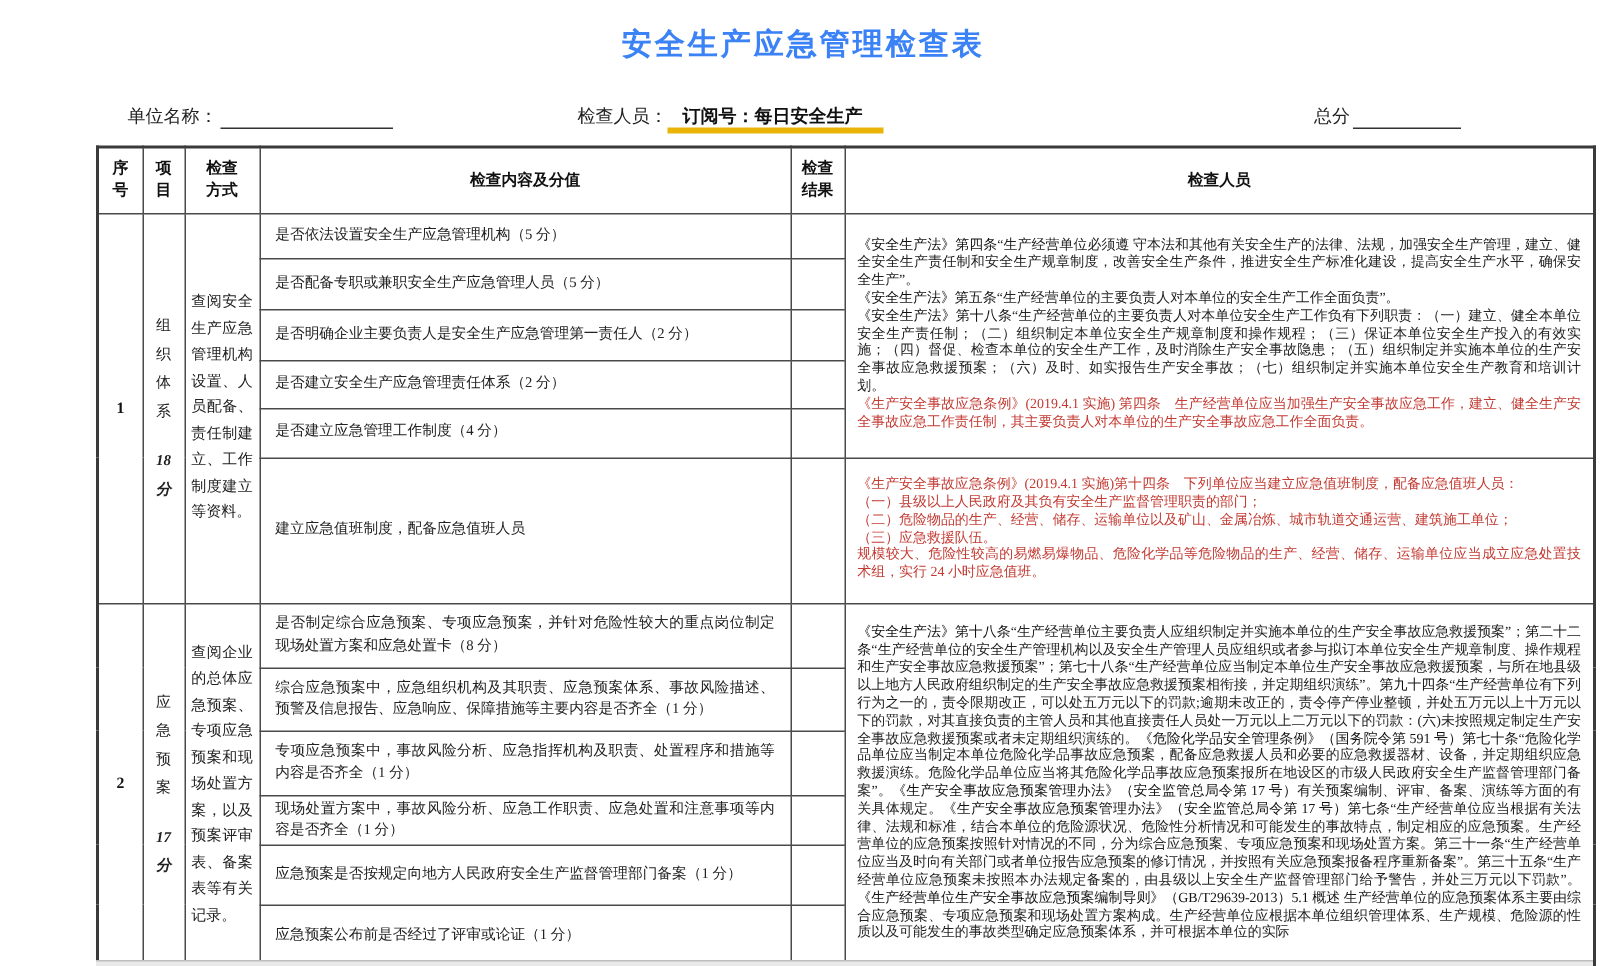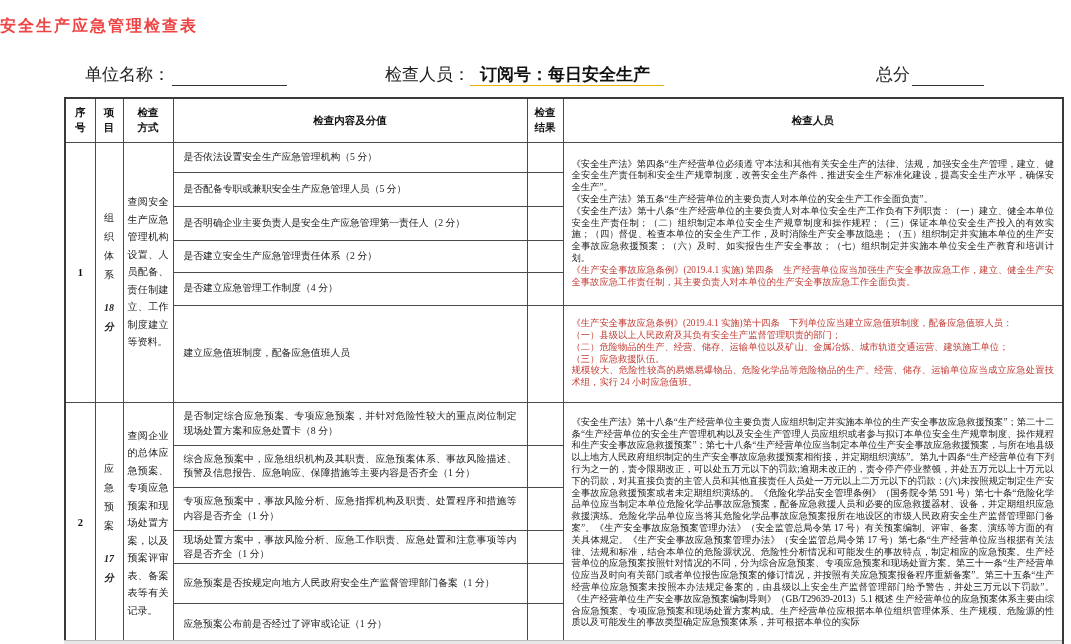"安全生产应急管理检查表" .page-title { color: #ef4444 -> #3b82f6; font-size: 16px -> 20px; text-align: left -> center }
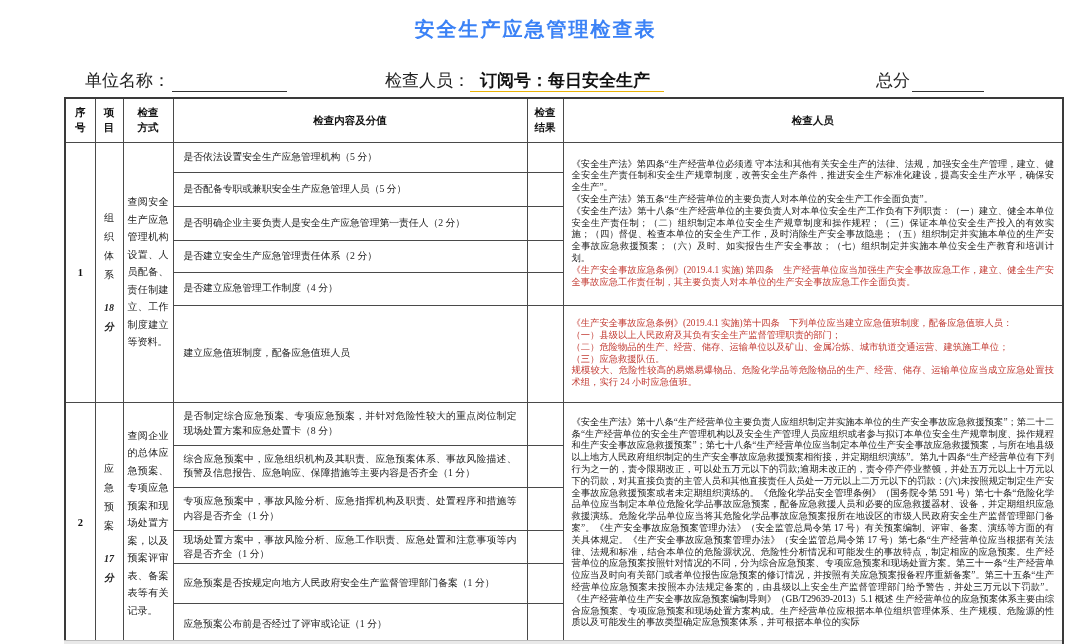"单位名称：" .info-line { font-size: 17px -> 12px }
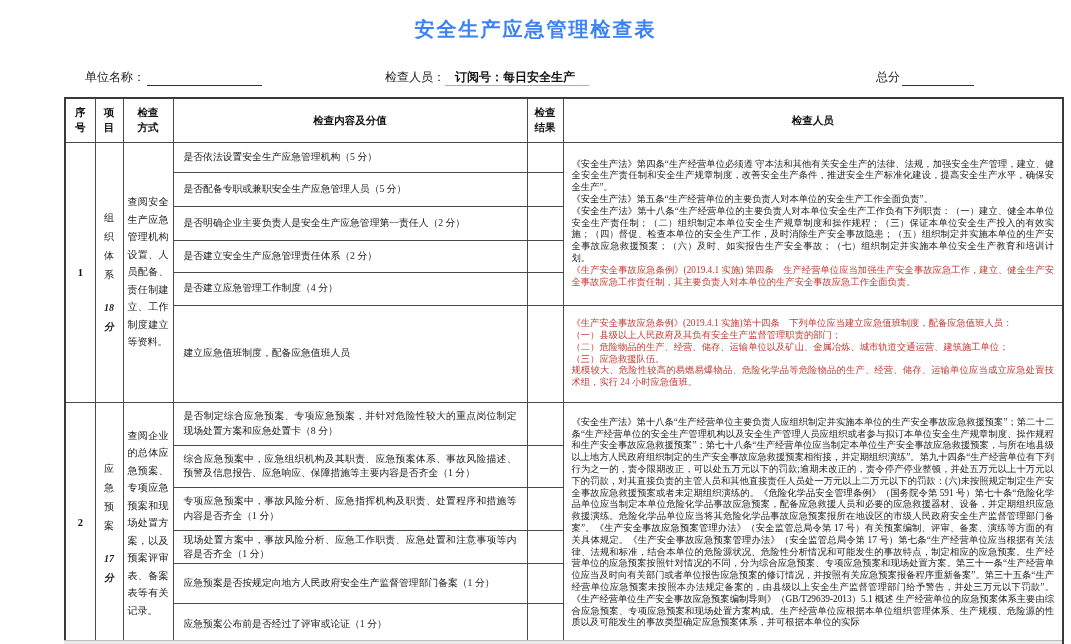"订阅号：每日安全生产" .inspector-value { border-bottom: 1px solid #eab308 -> 4px solid #eab308 }
